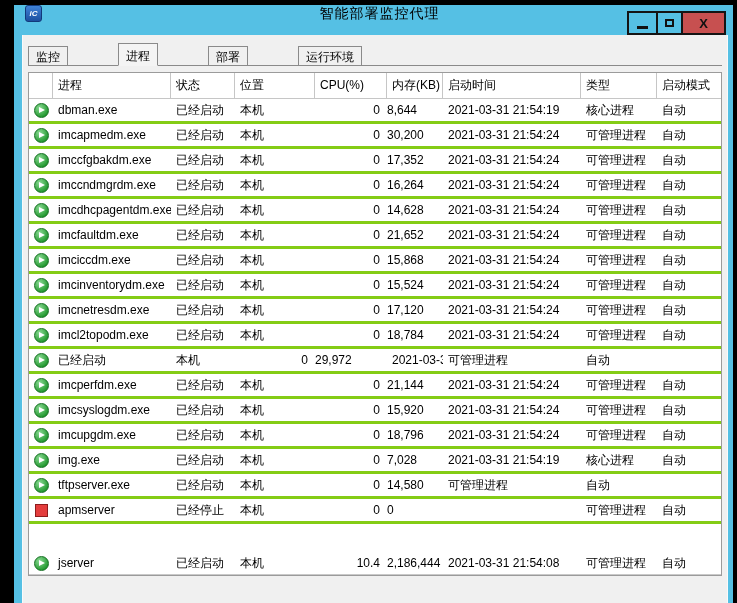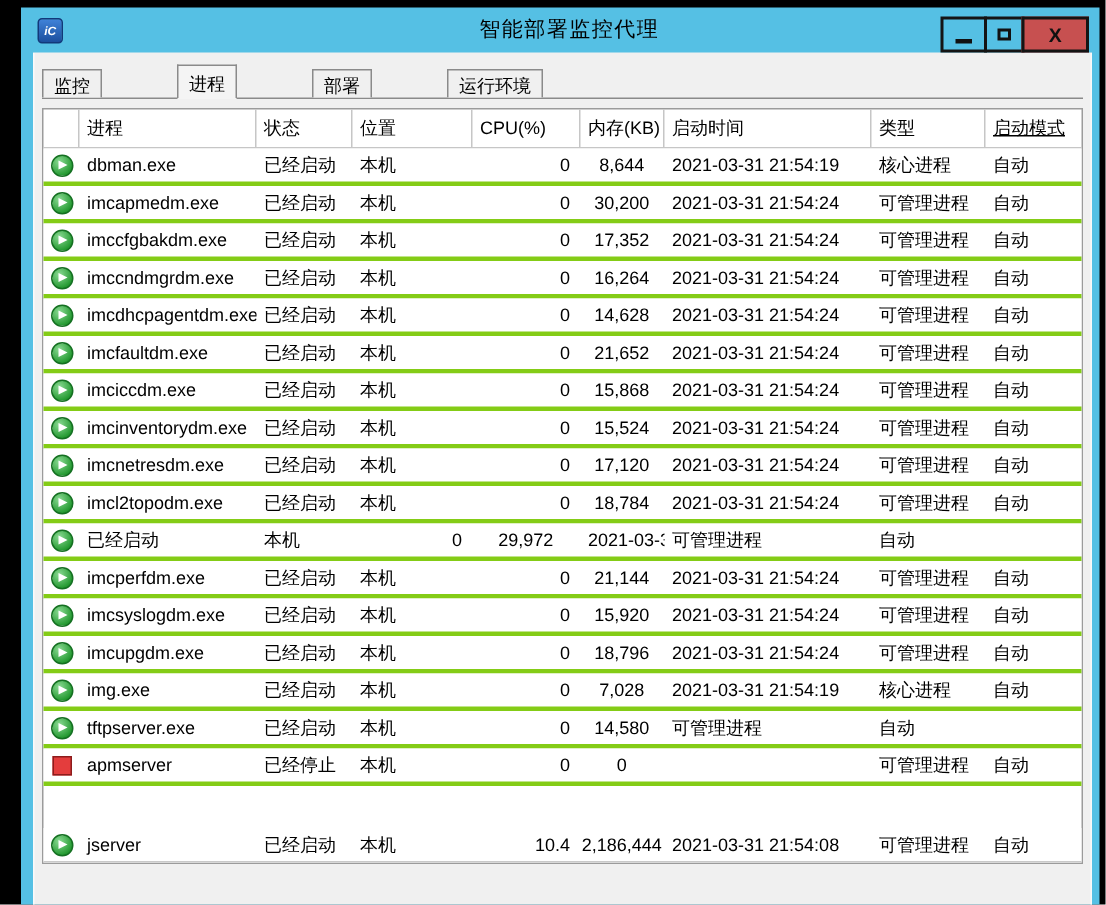"iC" .titlebar { align-items: center -> flex-start }
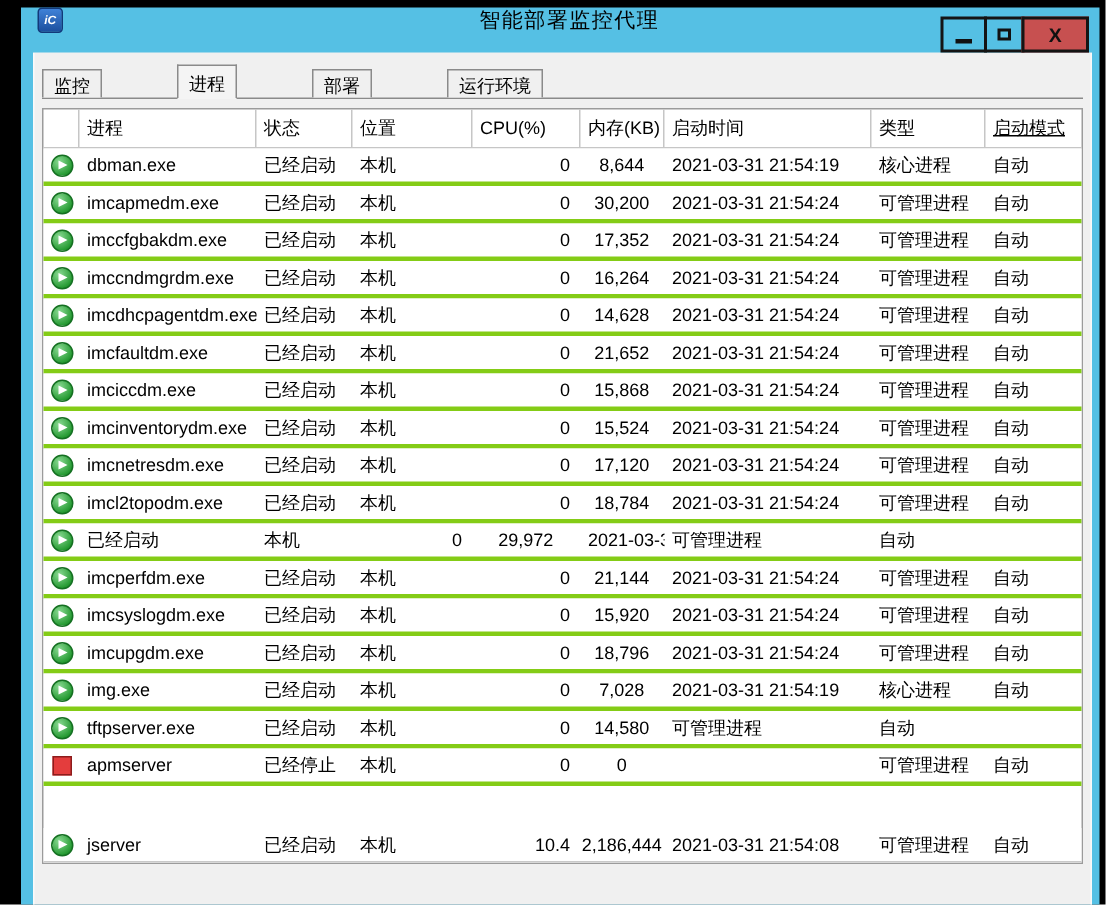"启动模式" .thead .hcell:last-child { text-decoration: underline -> none }
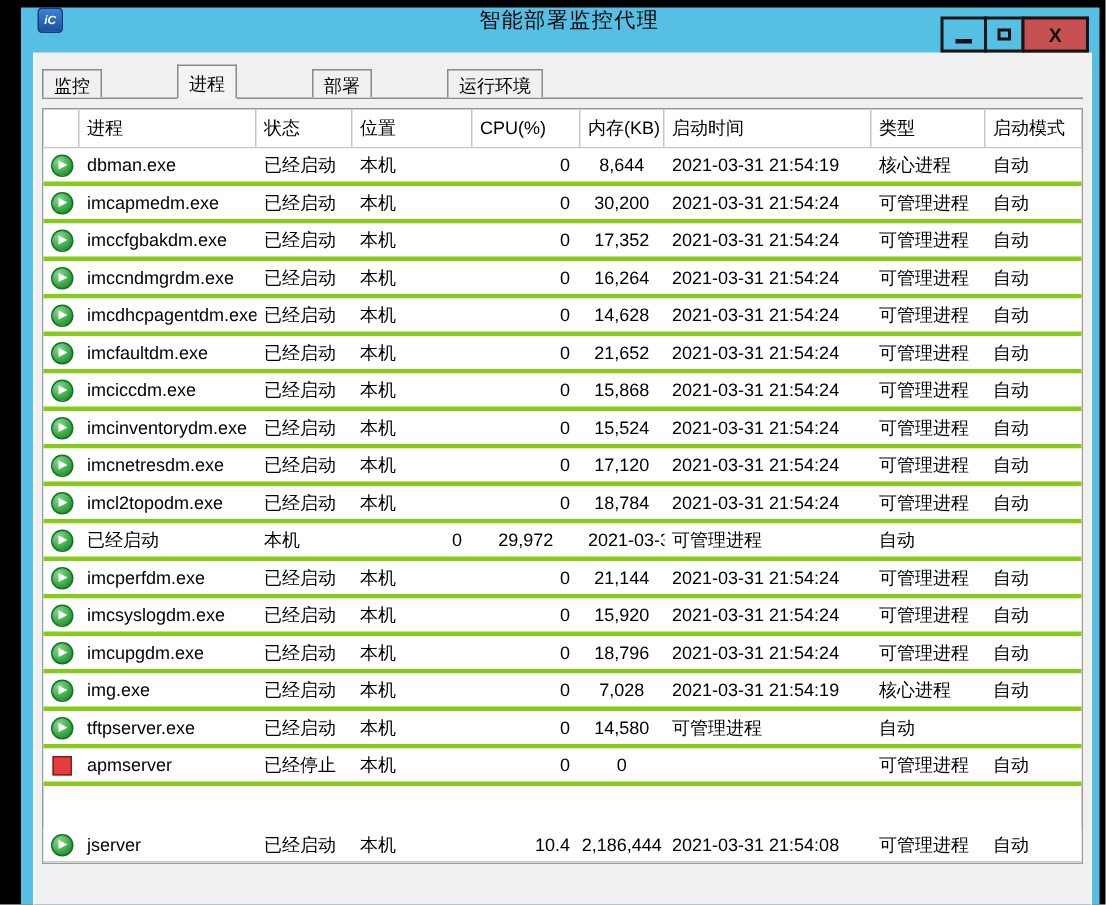"8,644" .cell.num-mem { text-align: center -> left }
